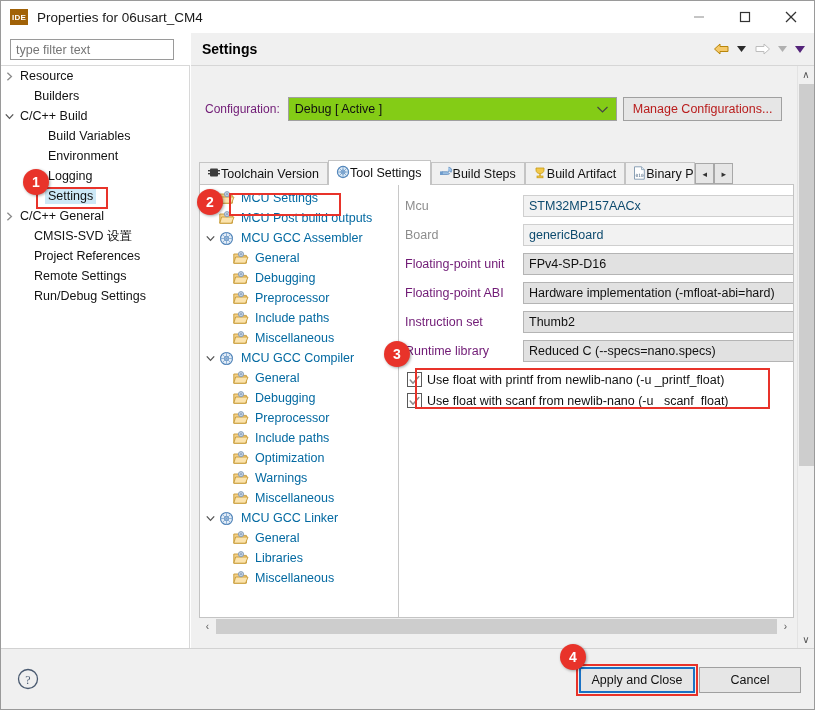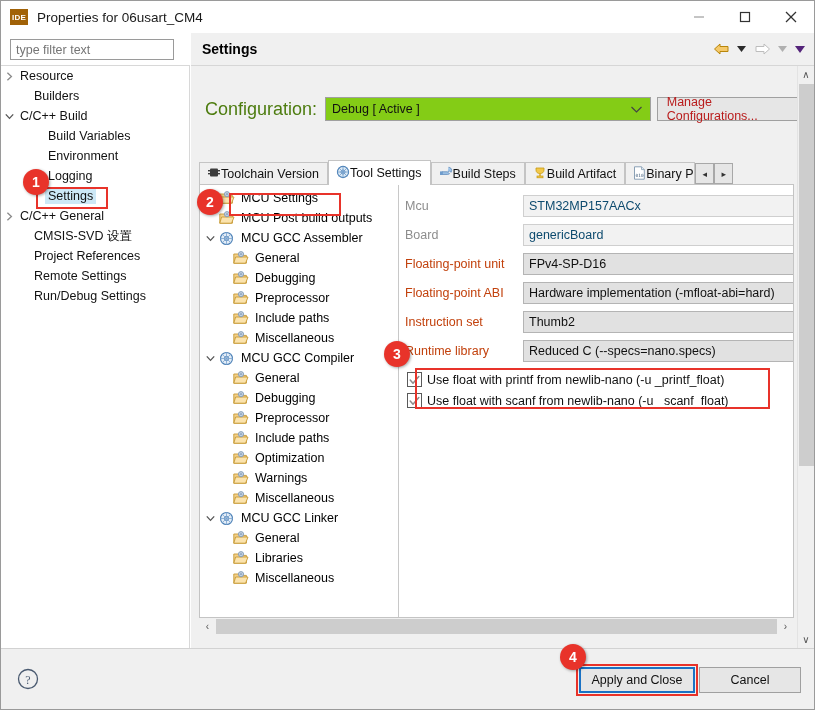"Configuration:" .config-label { color: #4d7c0f -> #701a75; font-size: 18px -> 12px }
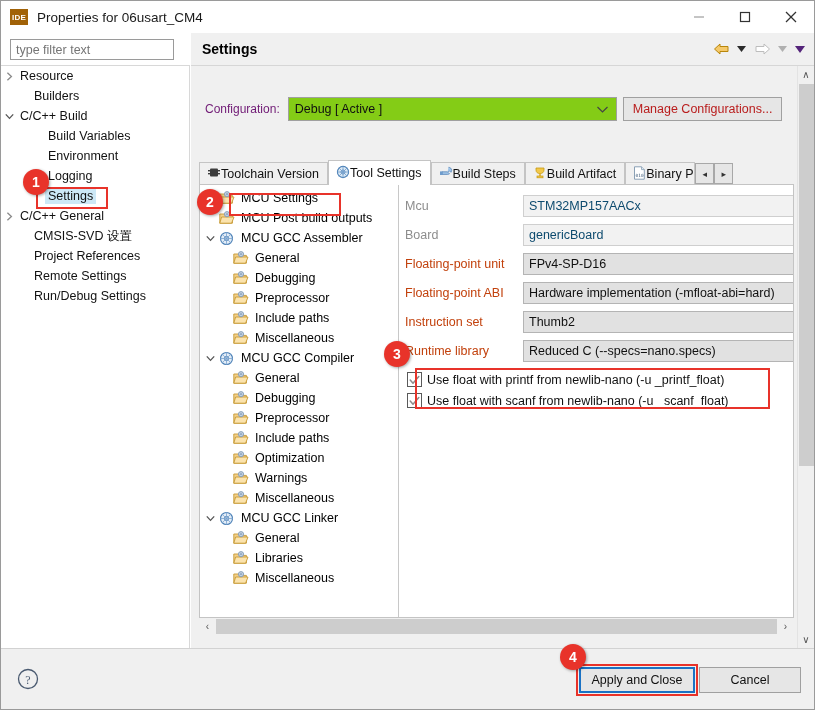"MCU Settings" .mcu-item { color: #000000 -> #0369a1 }
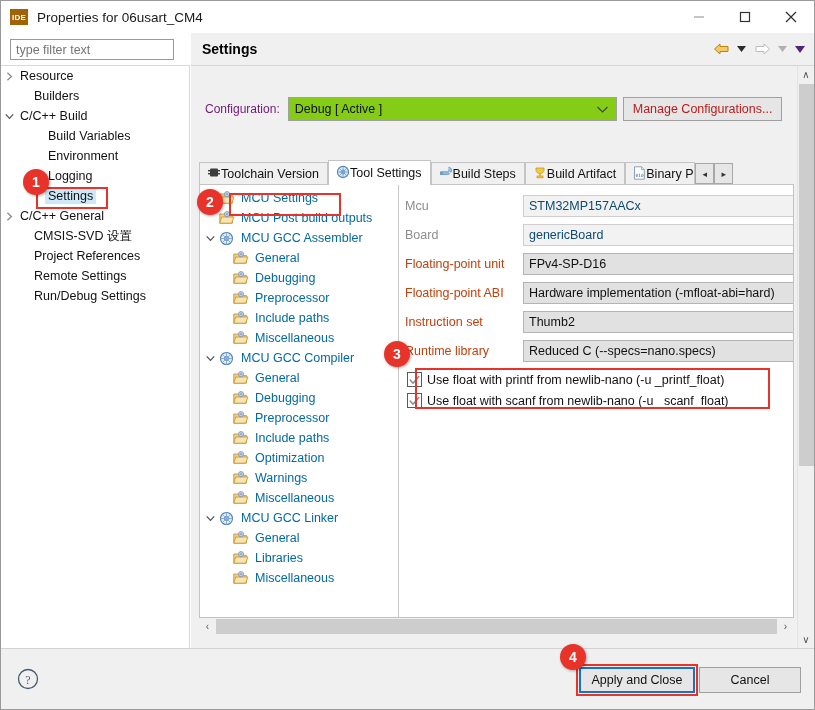"Floating-point unit" .field-label { color: #c2410c -> #701a75 }
